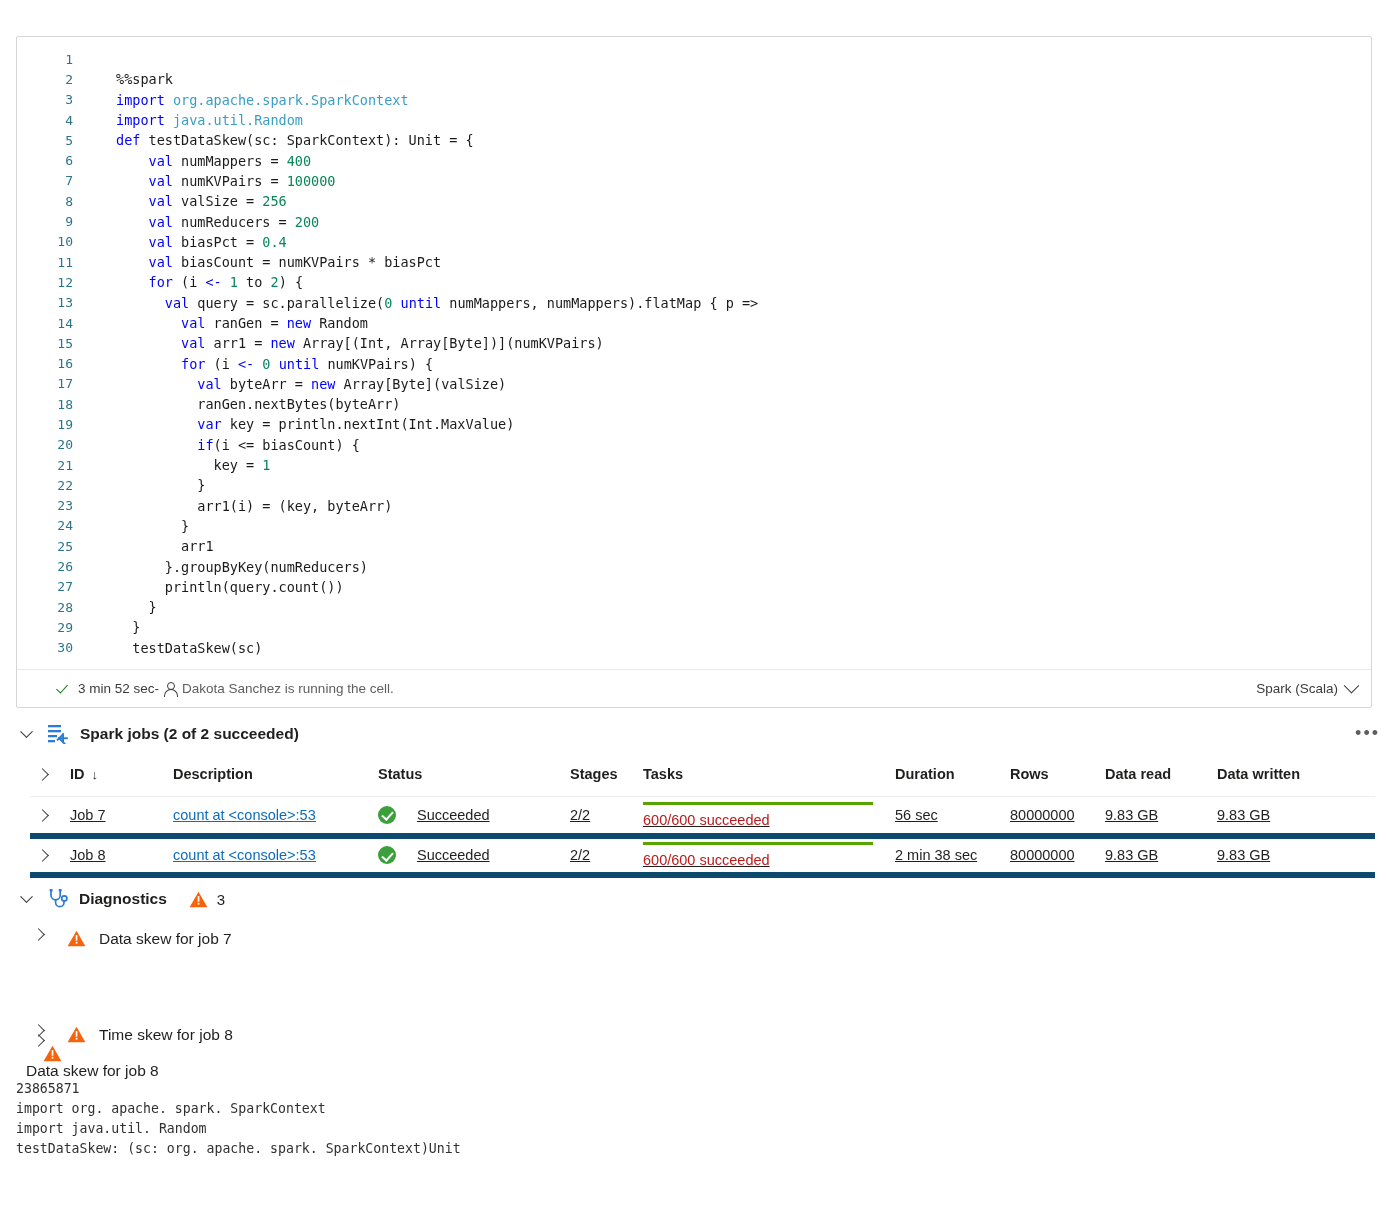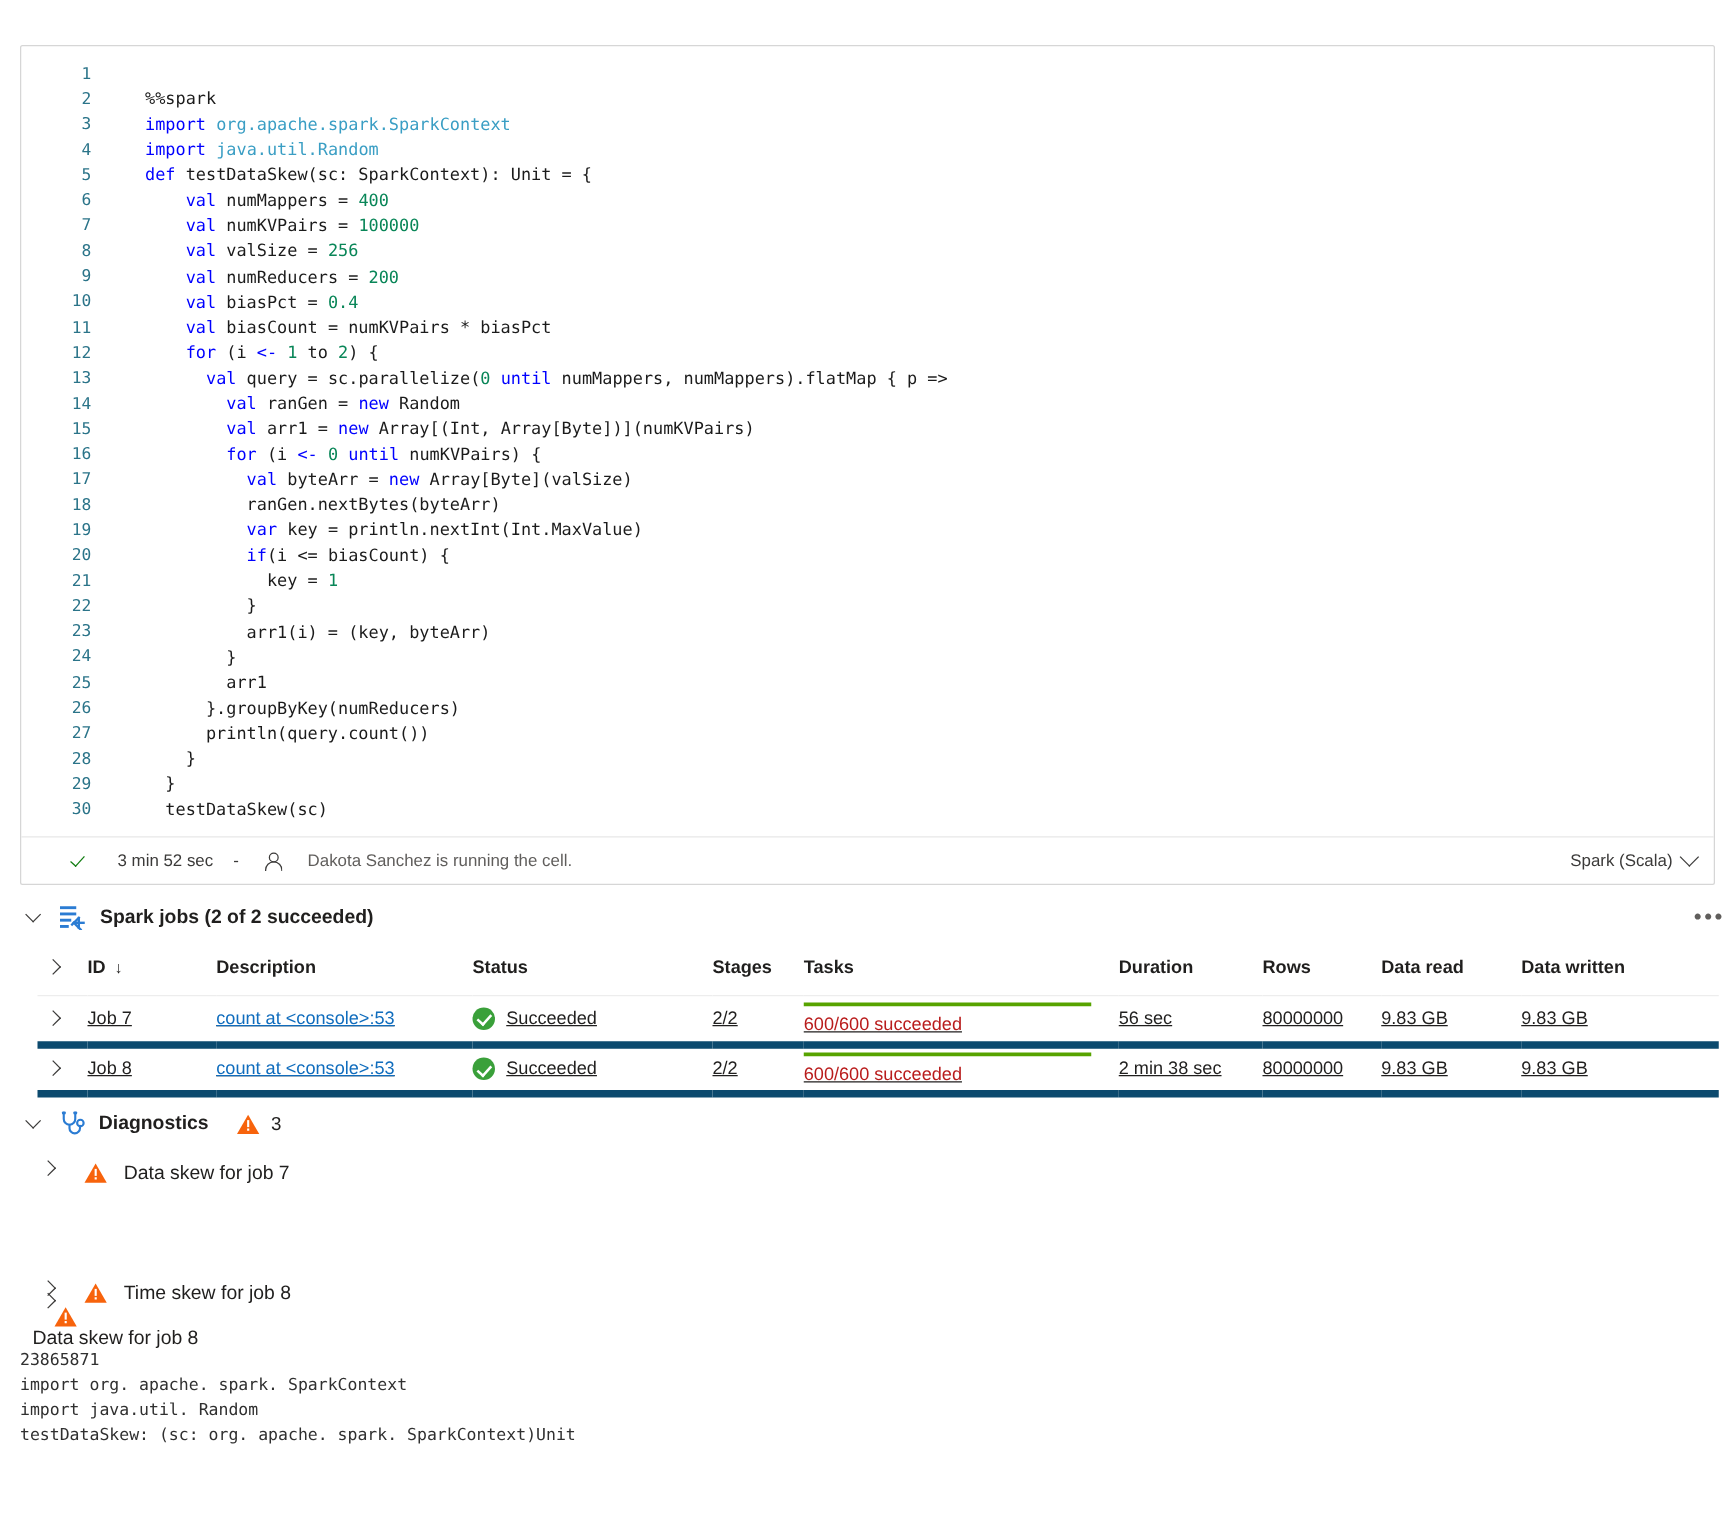"3 min 52 sec" .cf-left { gap: 16px -> 0 }
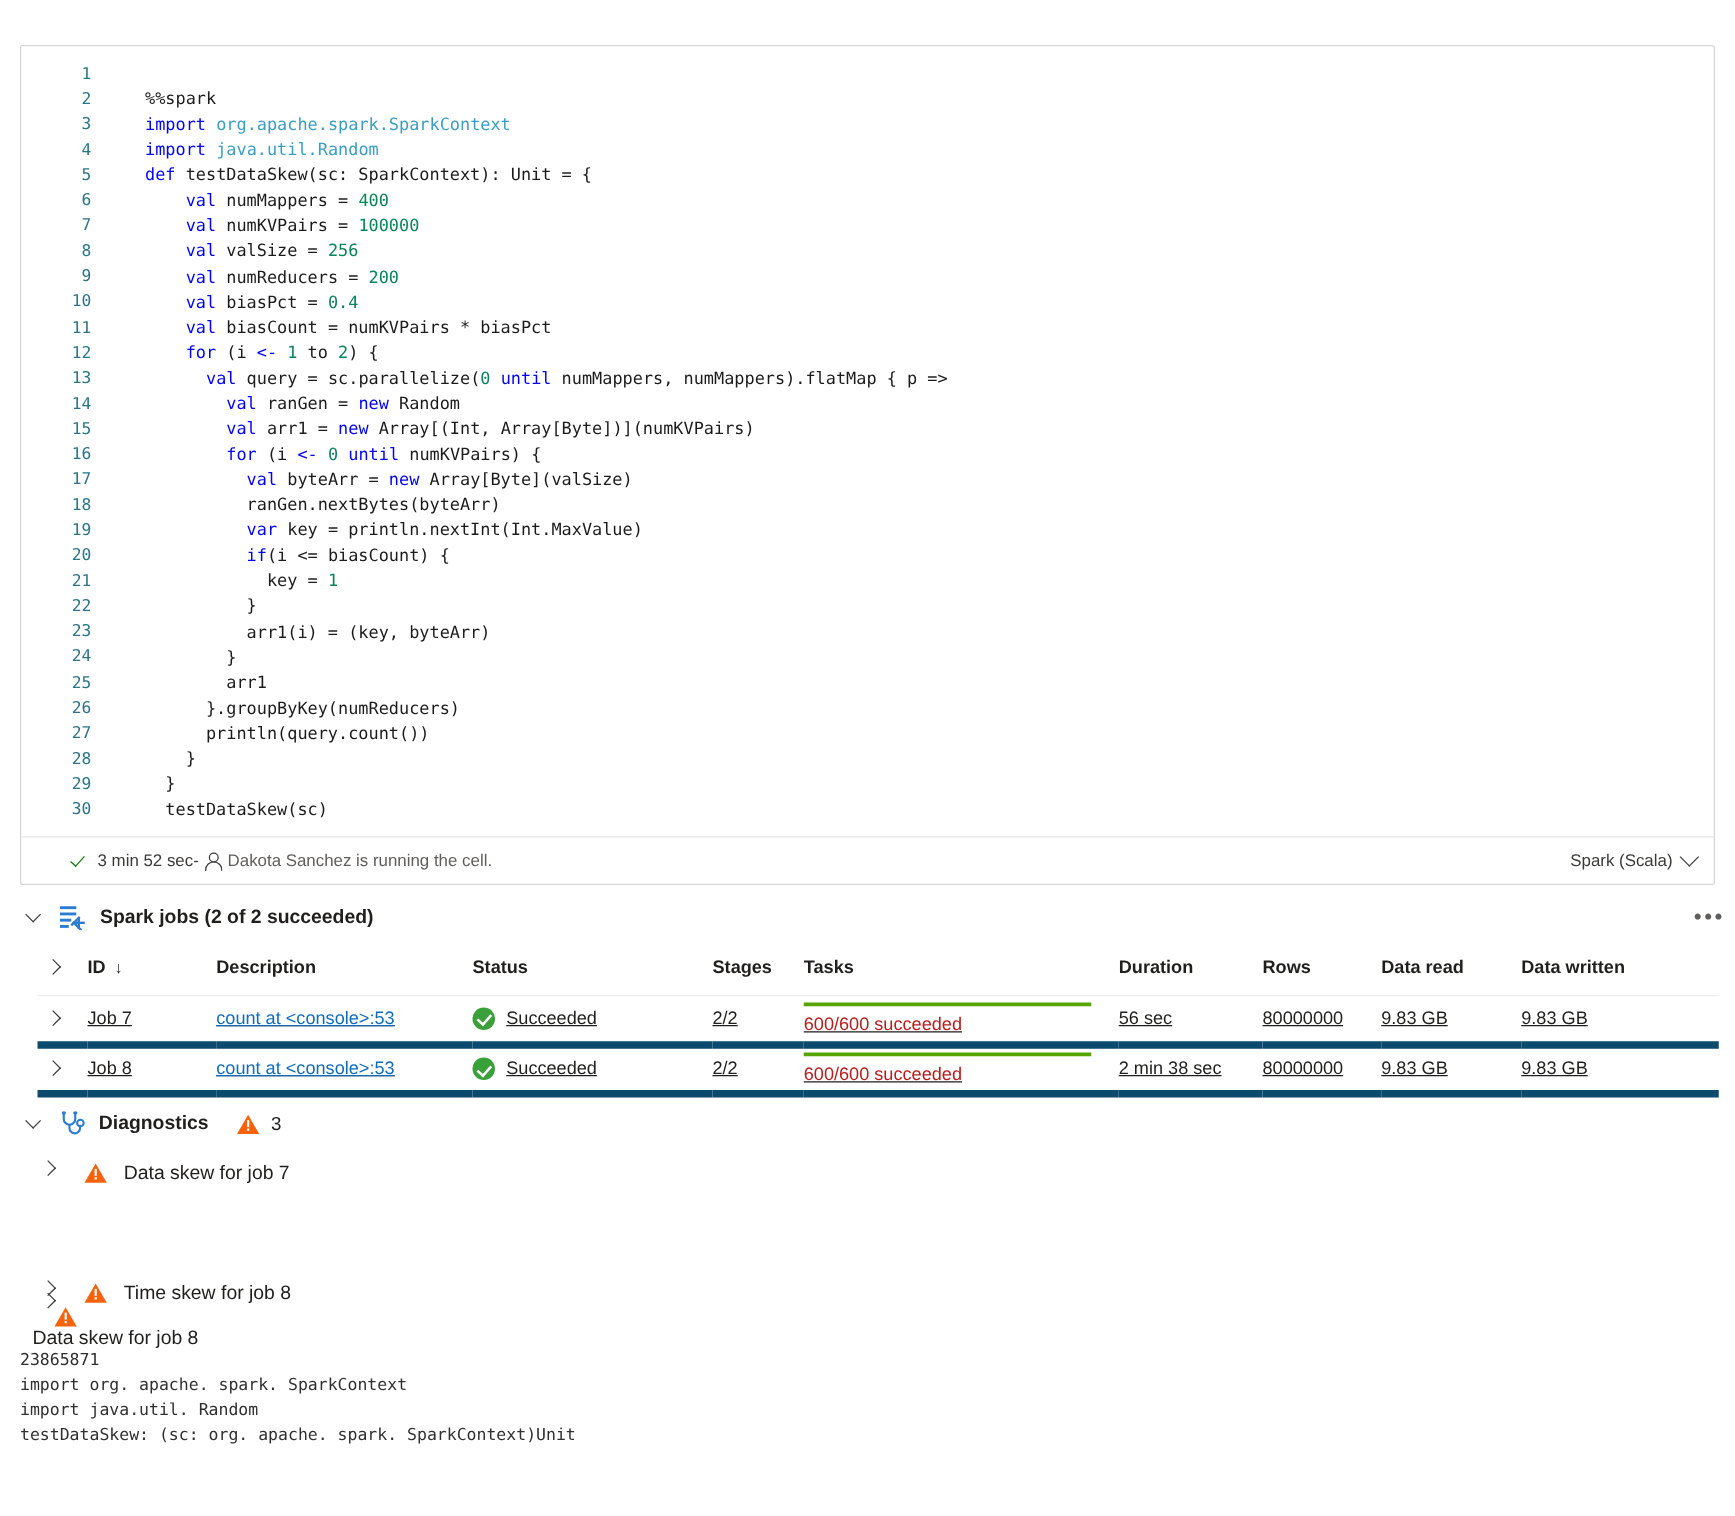"Succeeded" .stat-cell { gap: 9px -> 21px }
